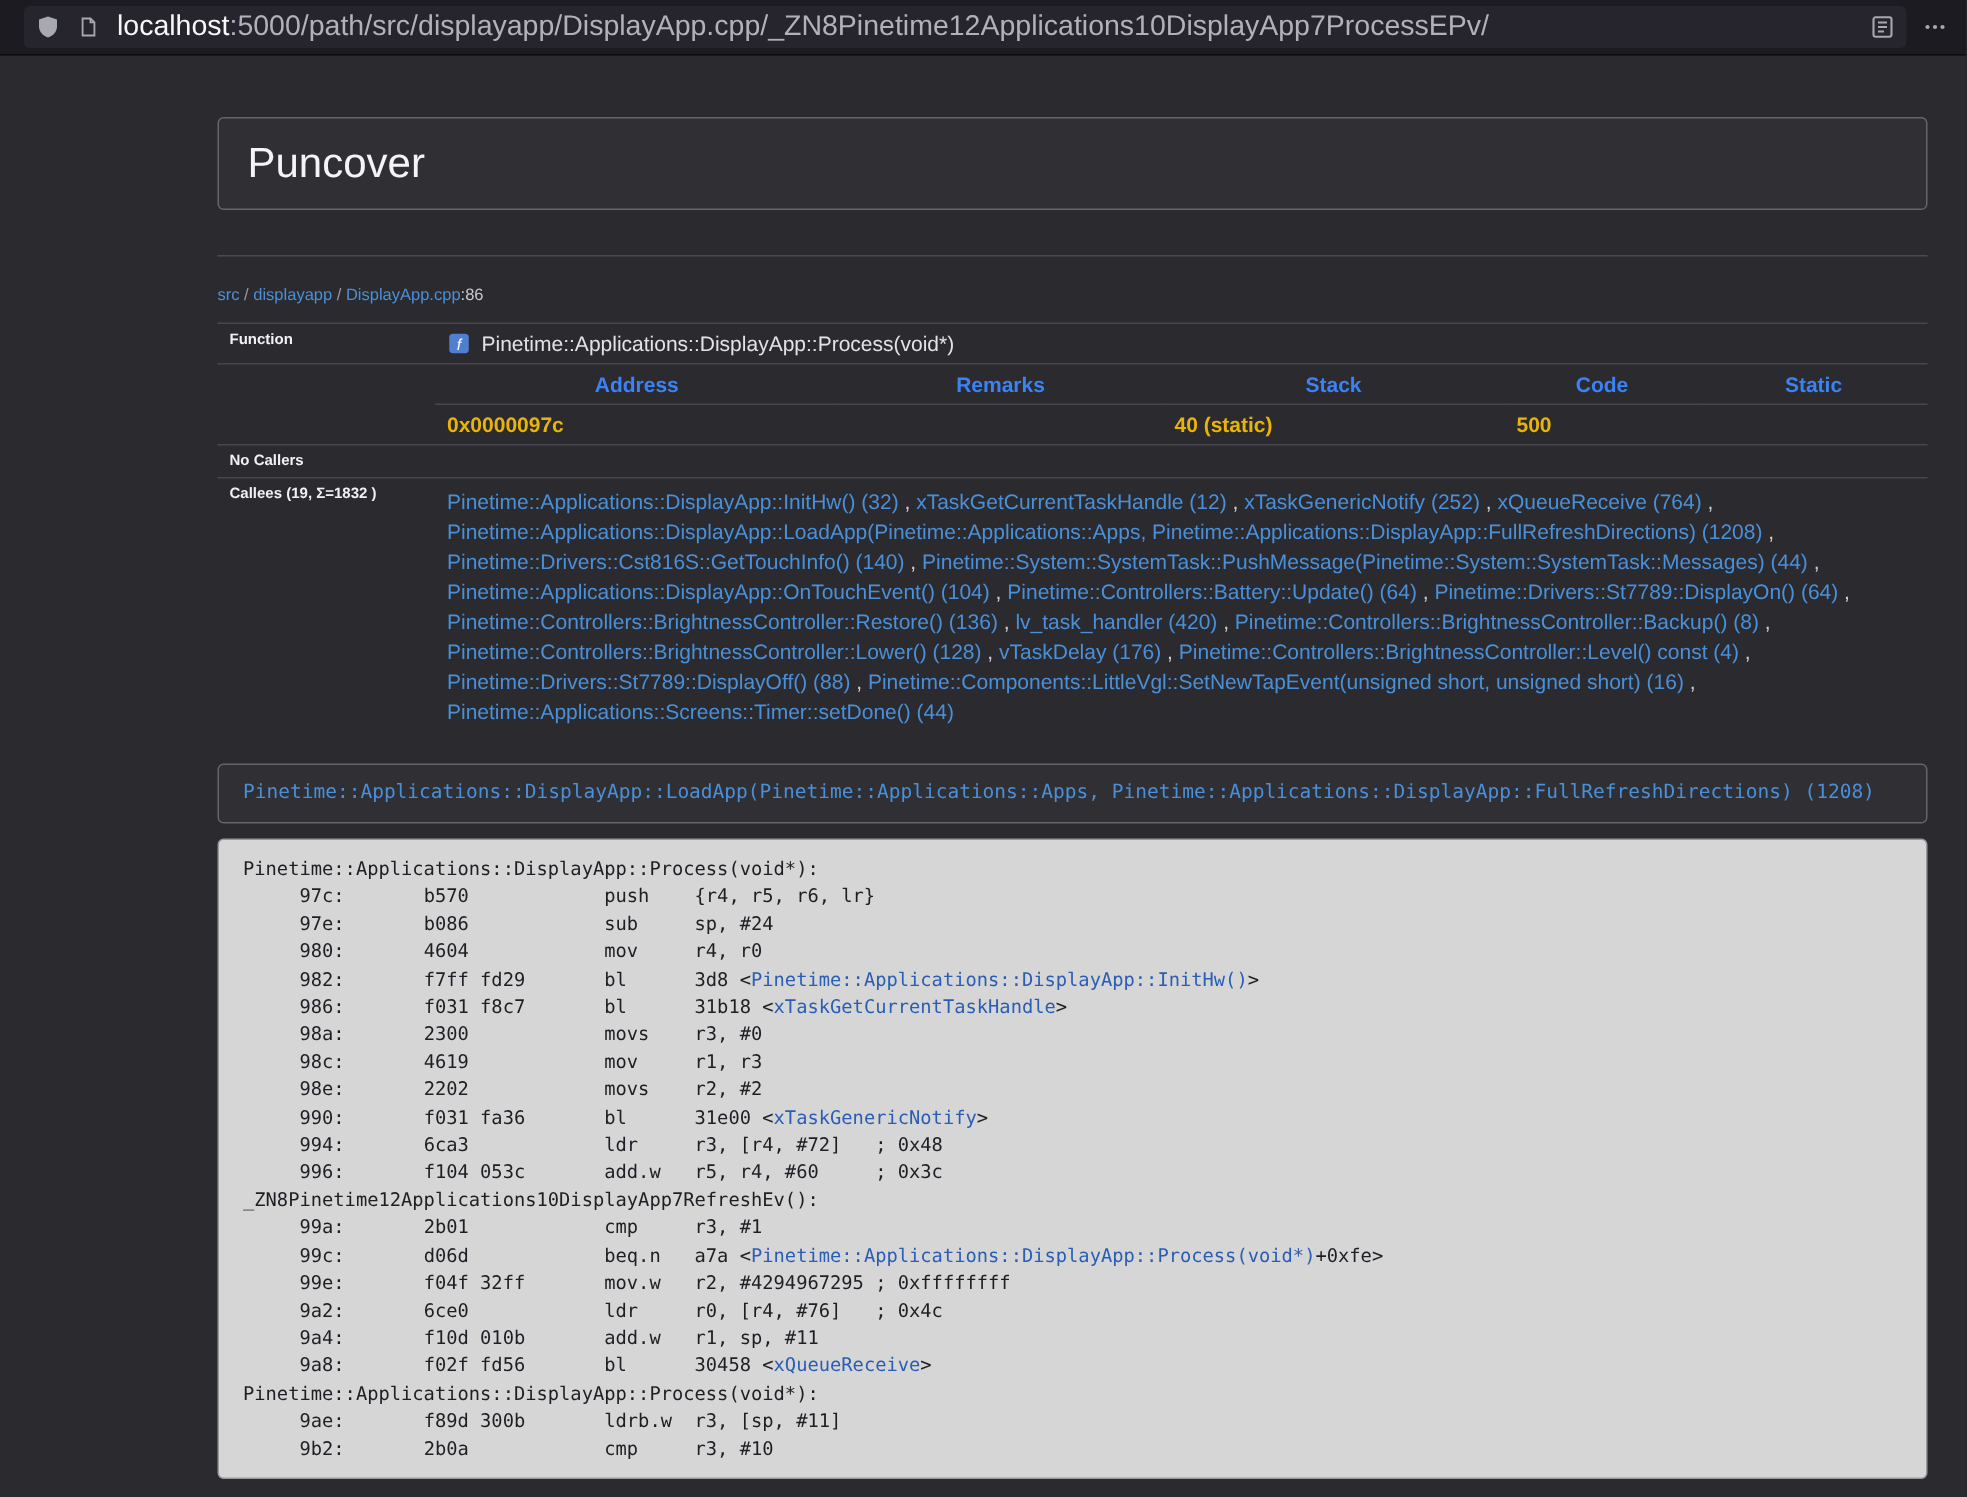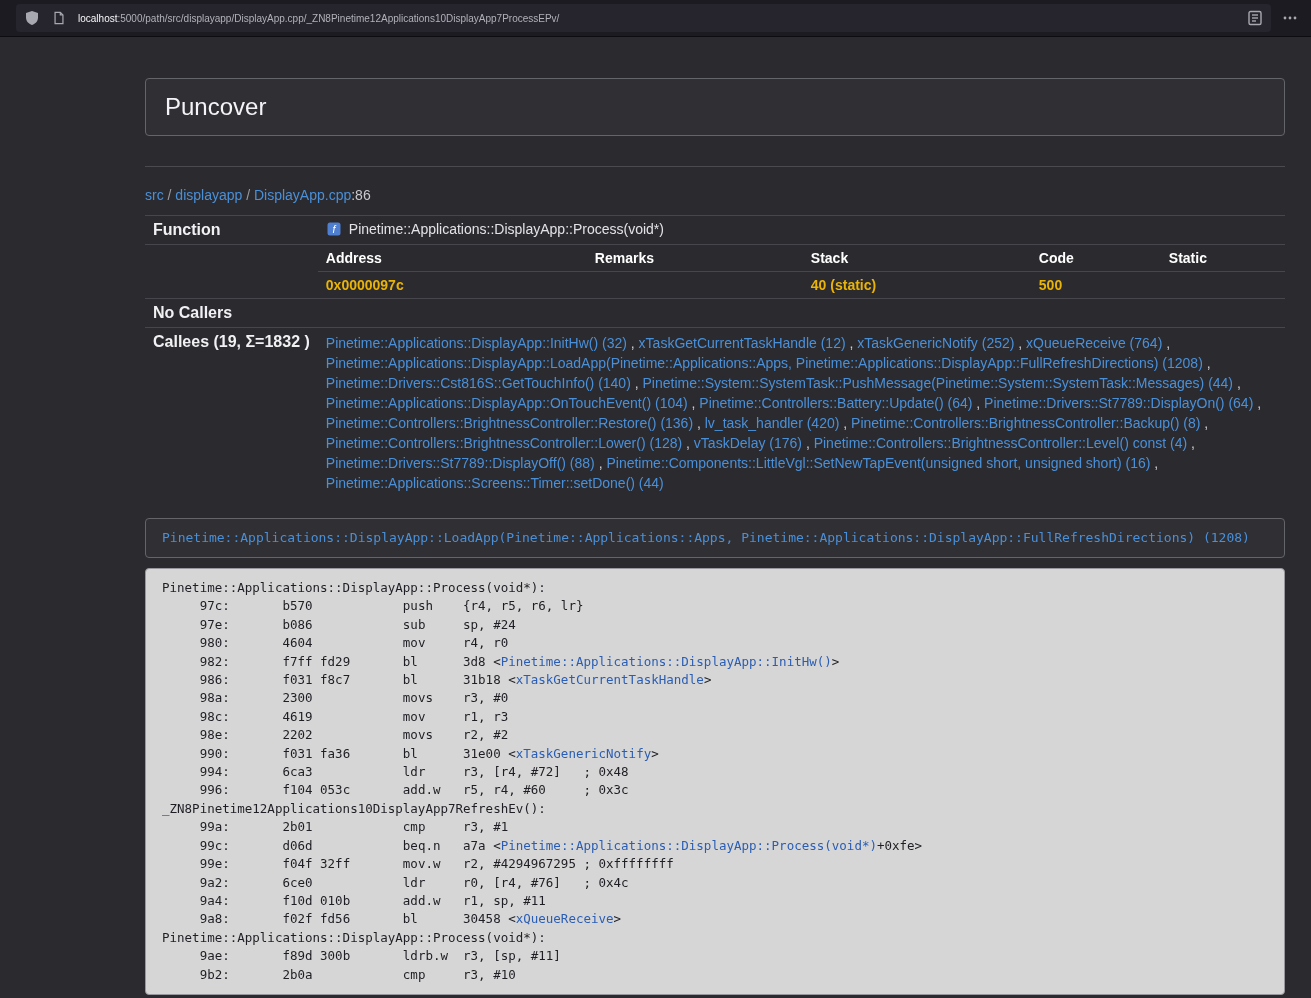"localhost:5000/path/src/displayapp/Displ" .url-text { font-size: 10px -> 19px }
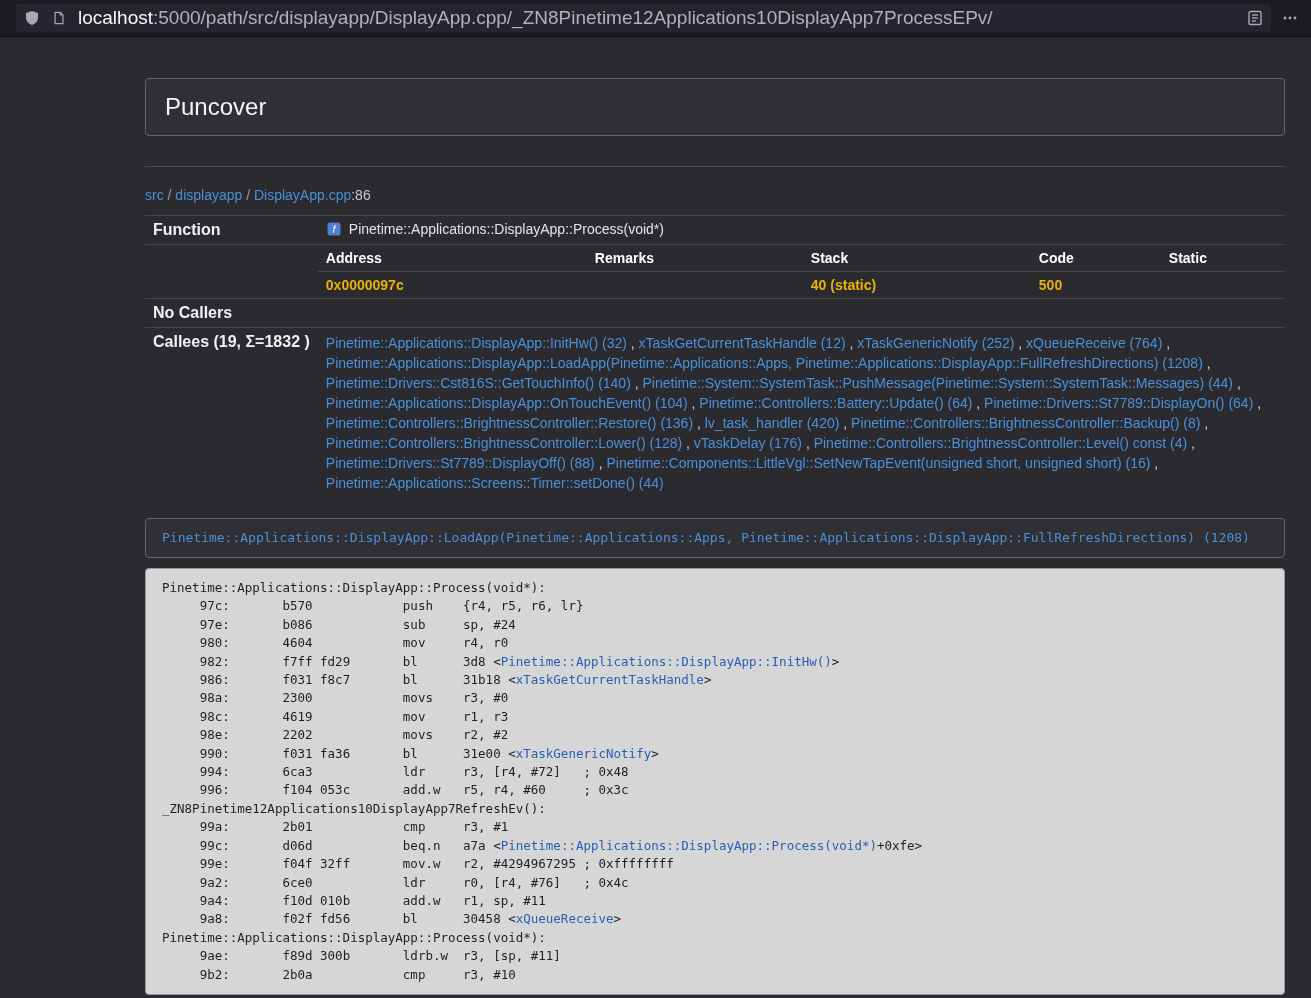"Puncover" .title { font-size: 24px -> 28px }
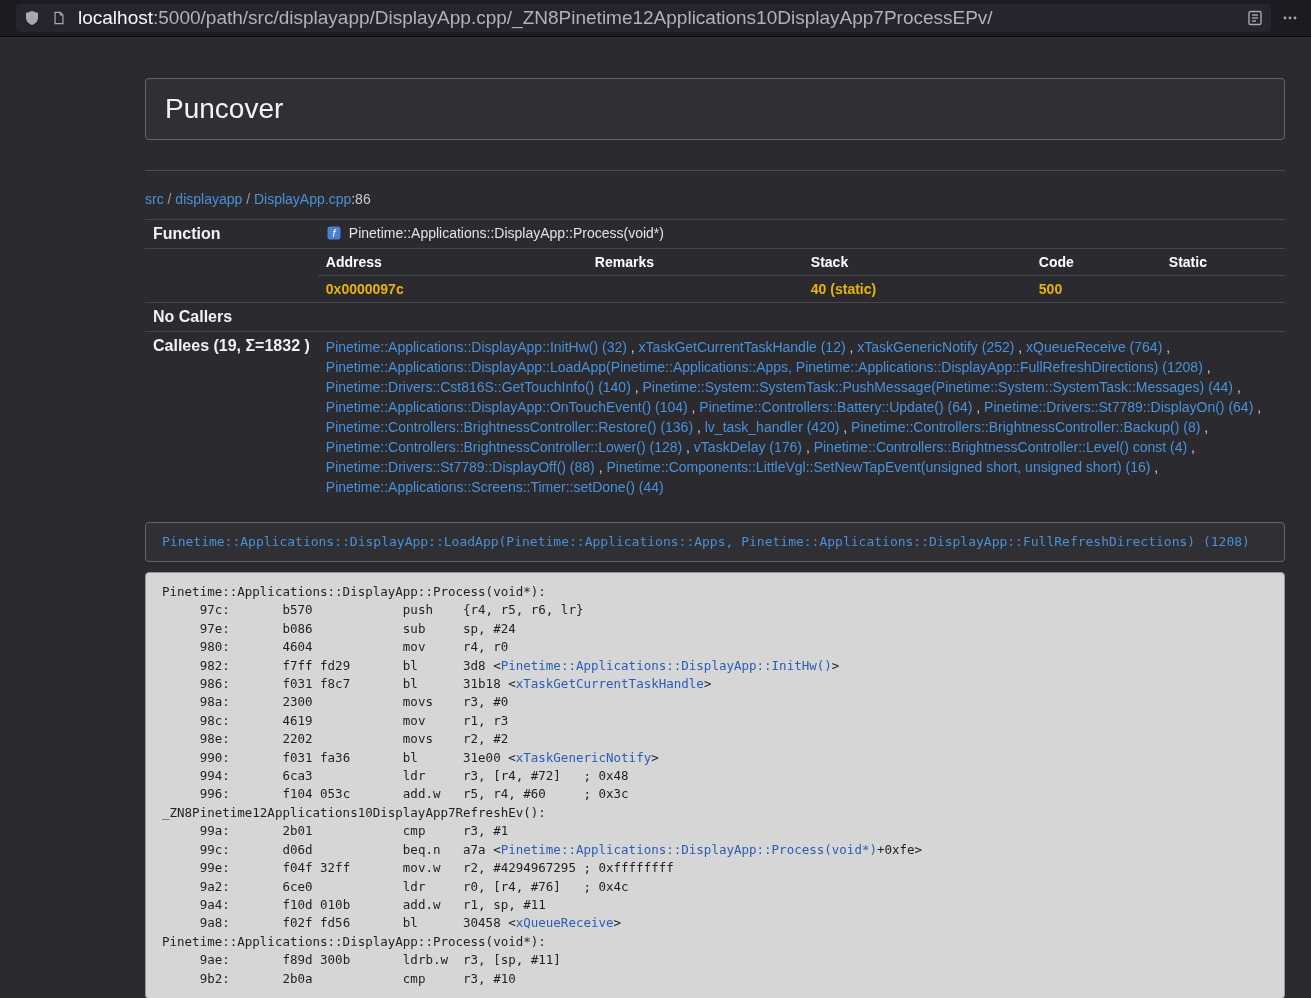"src / displayapp / DisplayApp.cpp:86" .breadcrumb { font-size: 14px -> 11px }
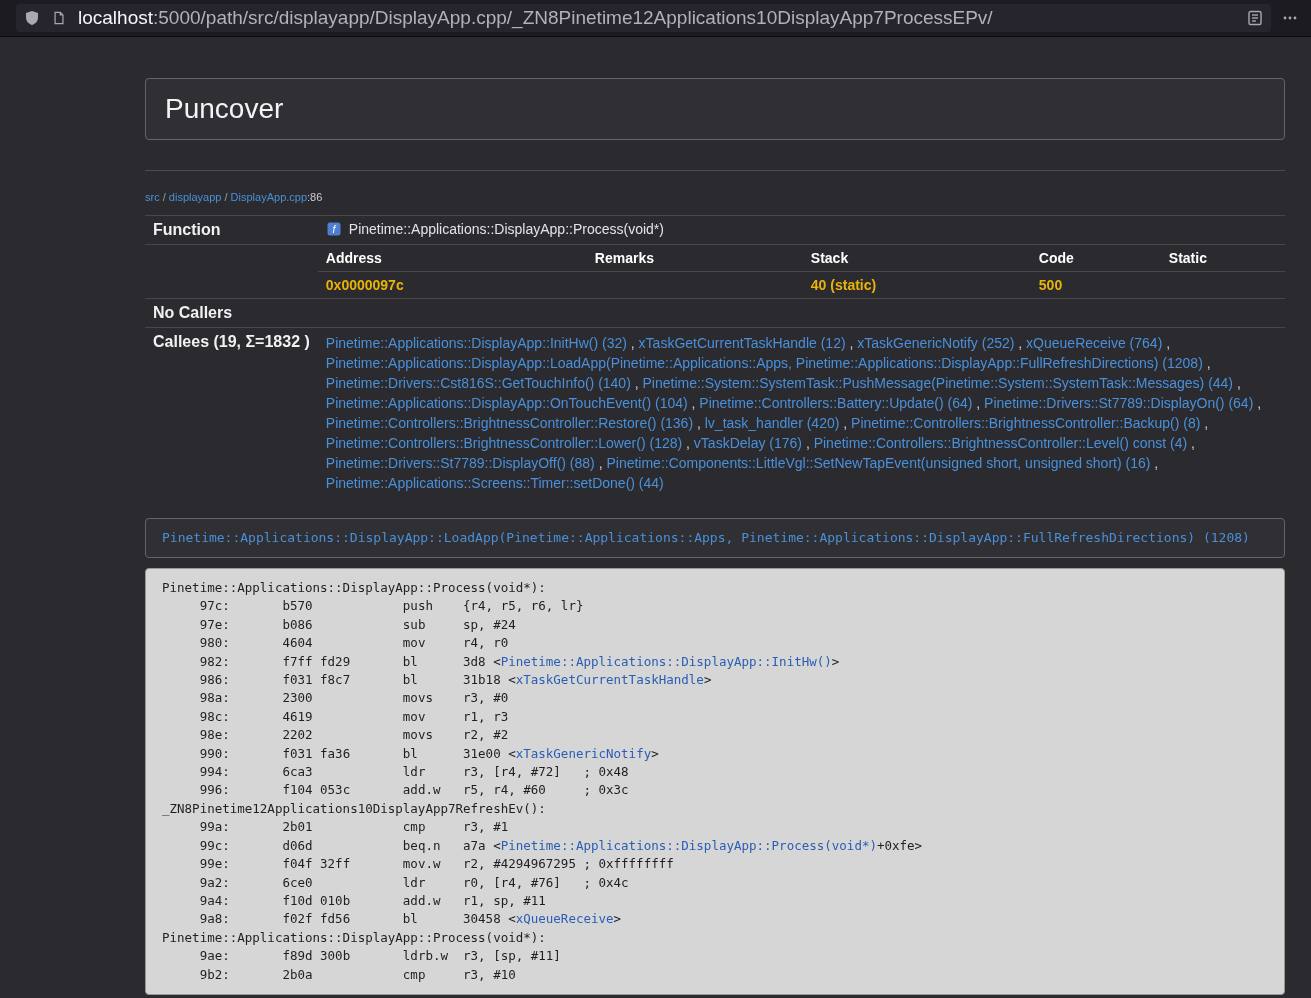"Function" .info-table th.row-label { font-size: 16px -> 10px }
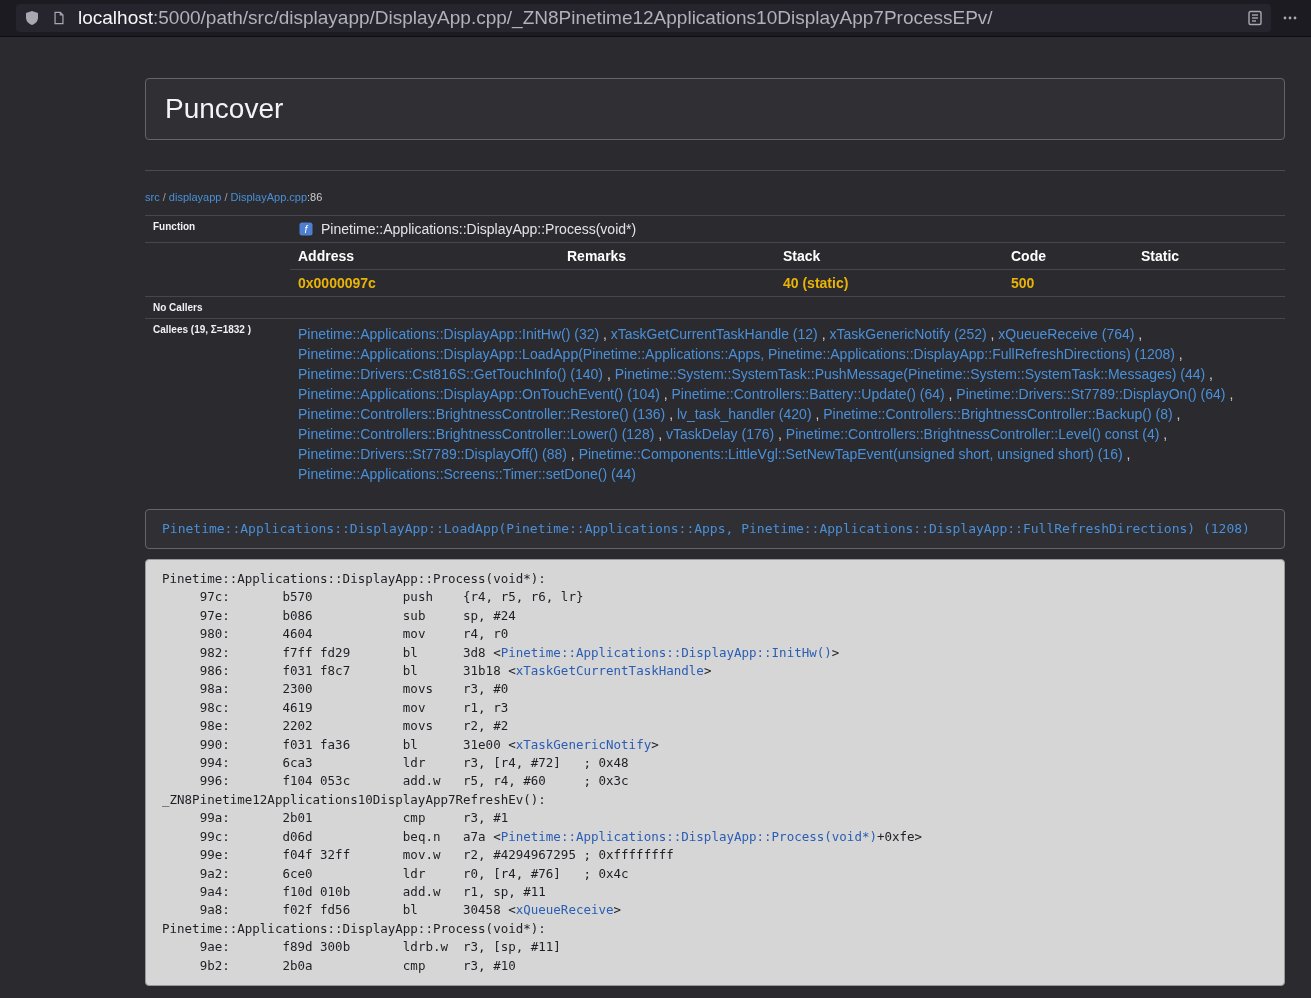"Address" .details-table th { color: #ffffff -> #3b82f6; text-align: left -> center }
